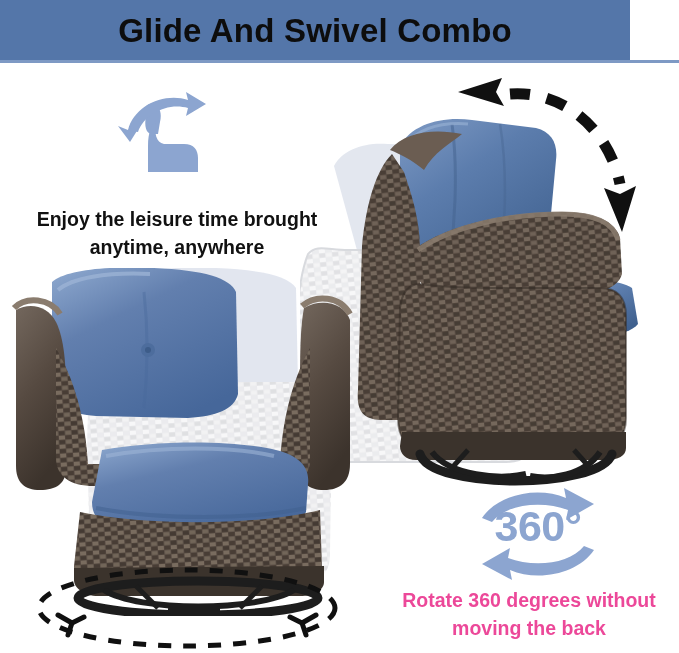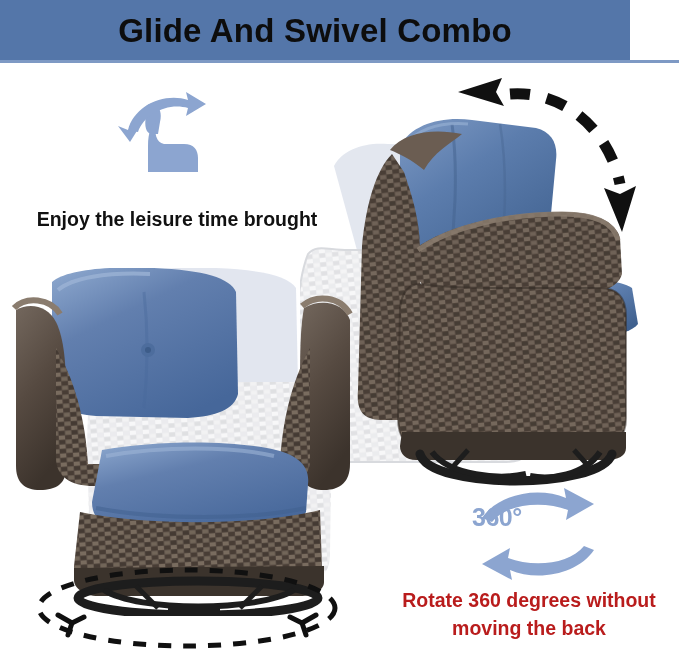"anytime, anywhere" div { html: none -> <div>anytime, anywhere</div> }
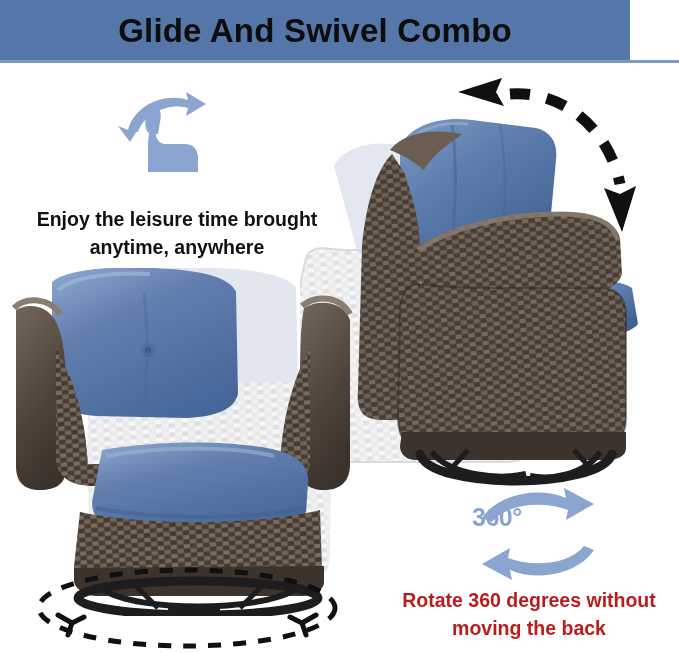"360°" .rotate-label { font-size: 25px -> 43px; text-align: left -> center }
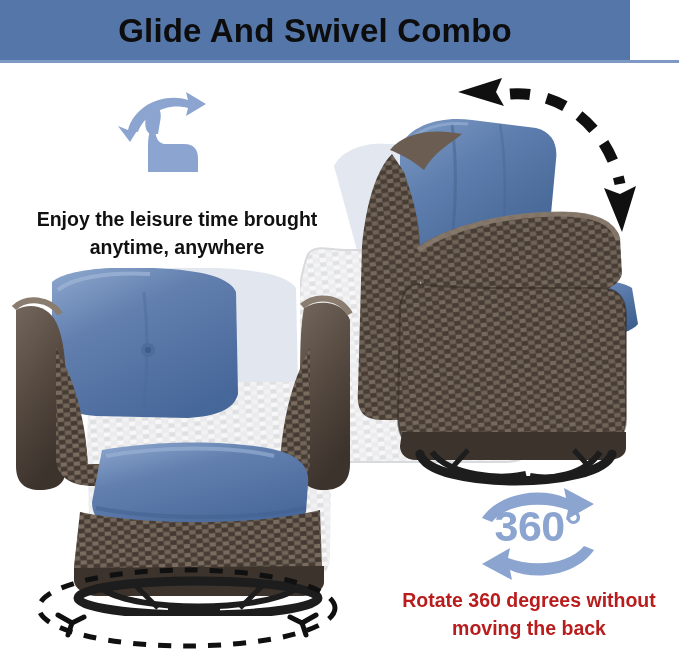"Rotate 360 degrees without" .swivel-caption { color: #b91c1c -> #ec4899 }
